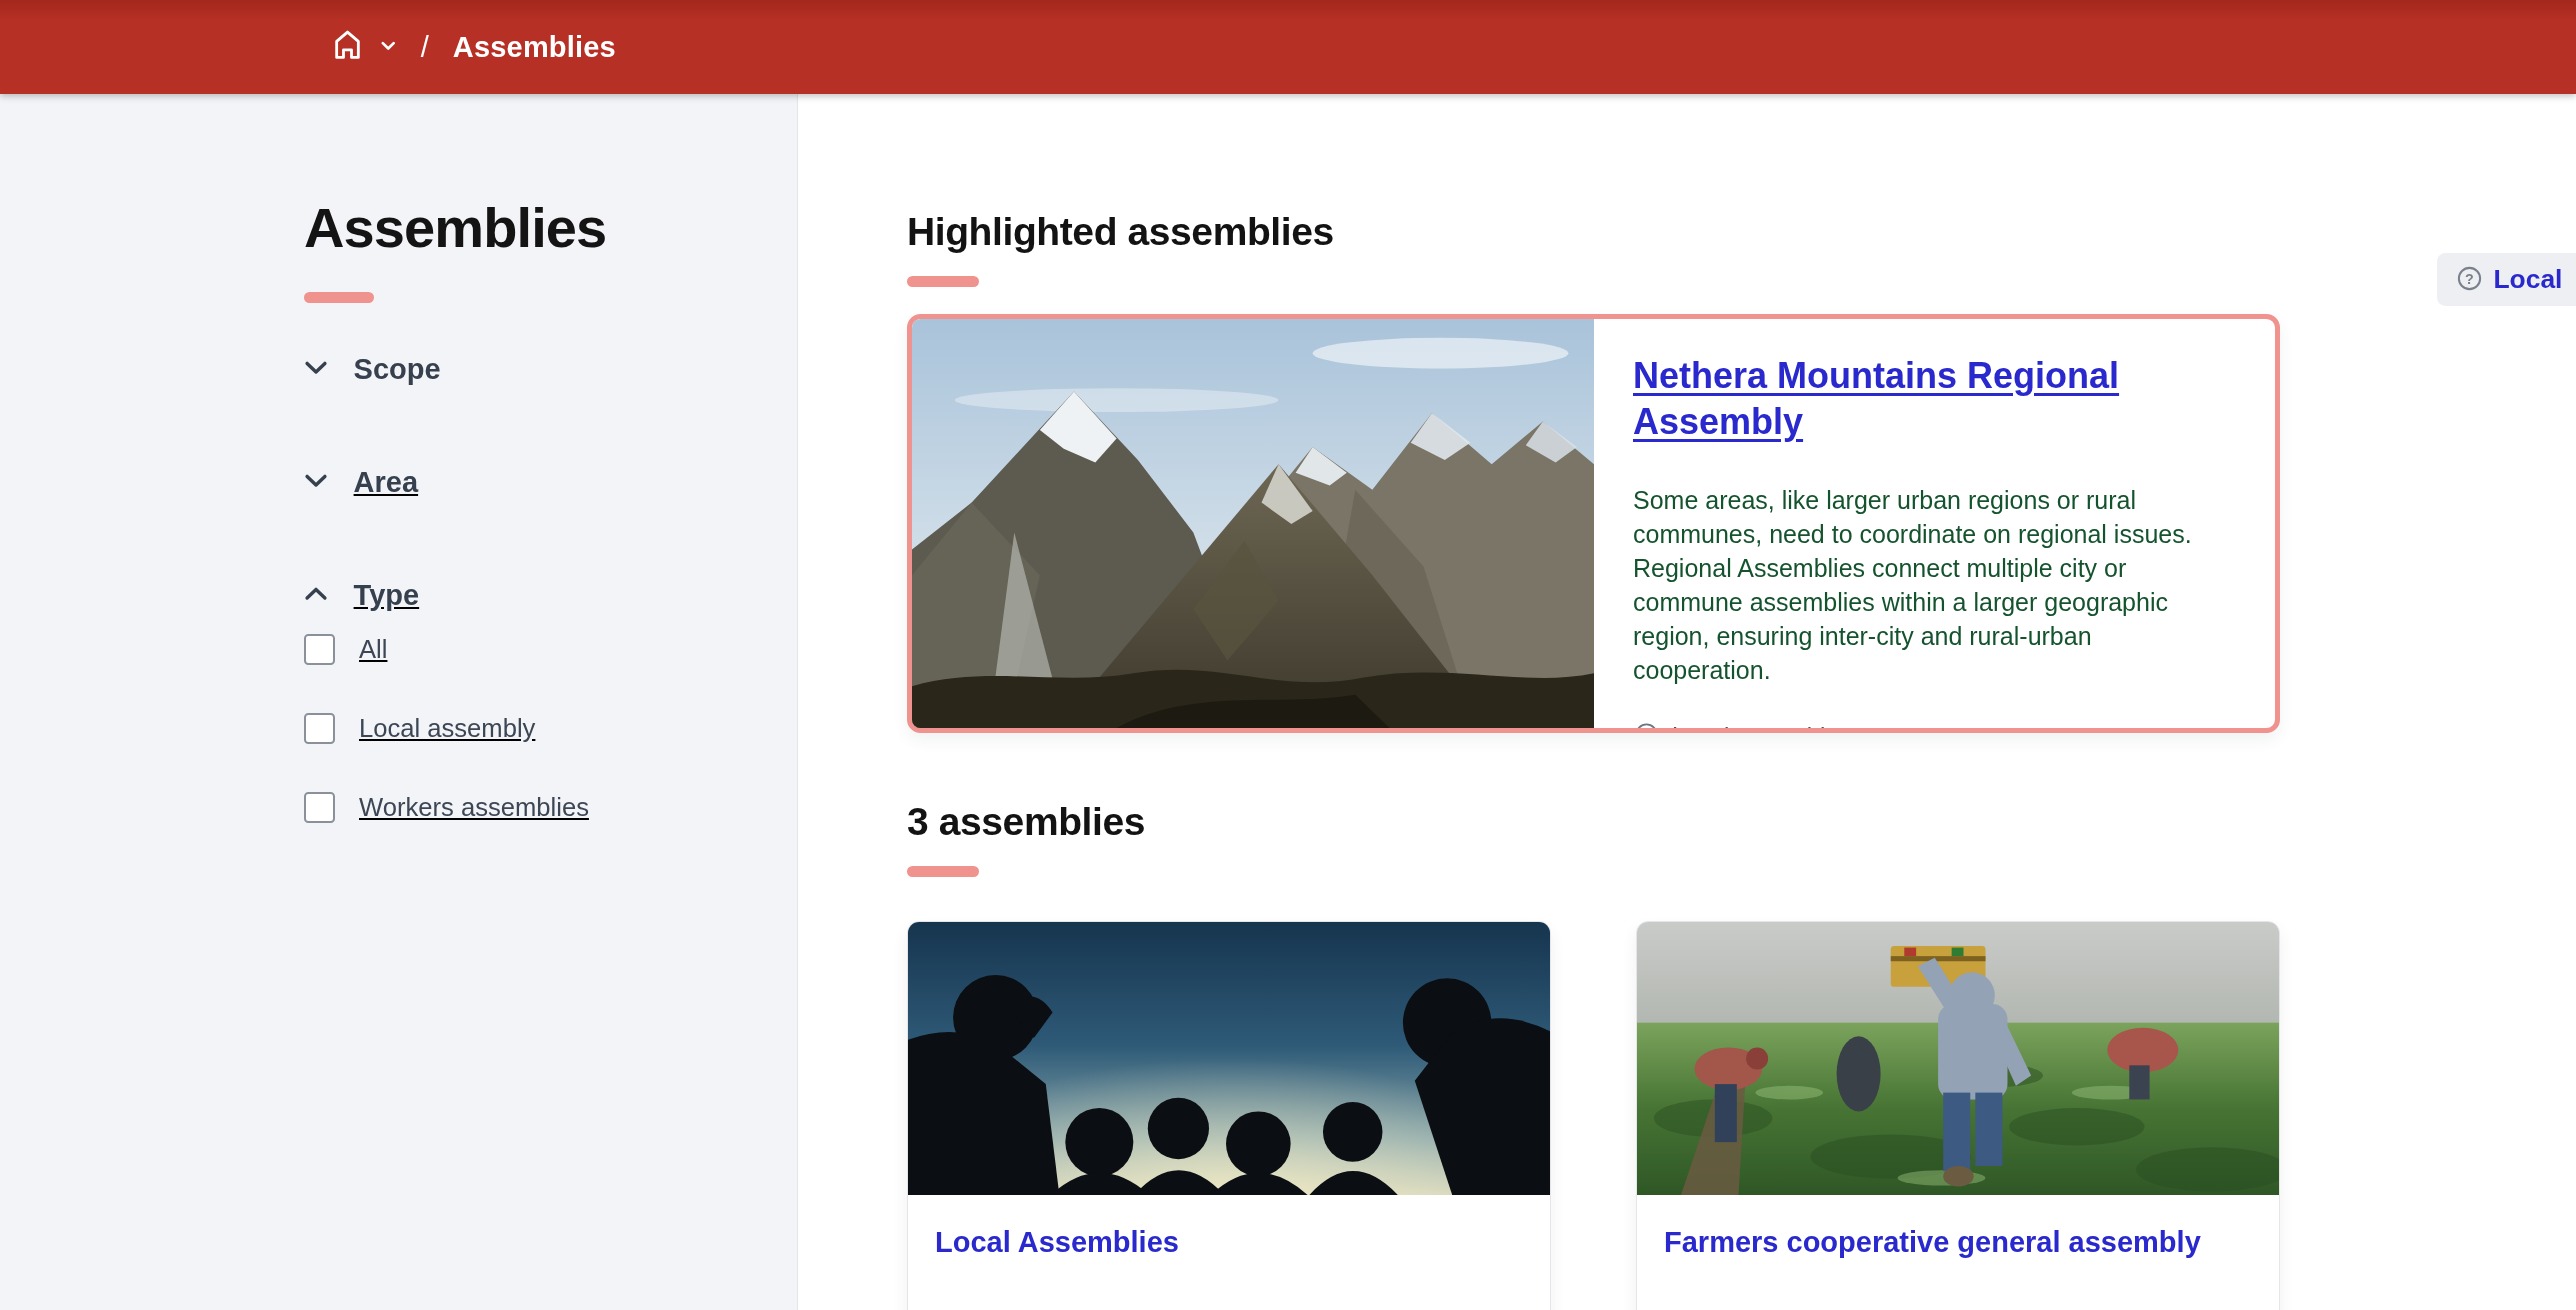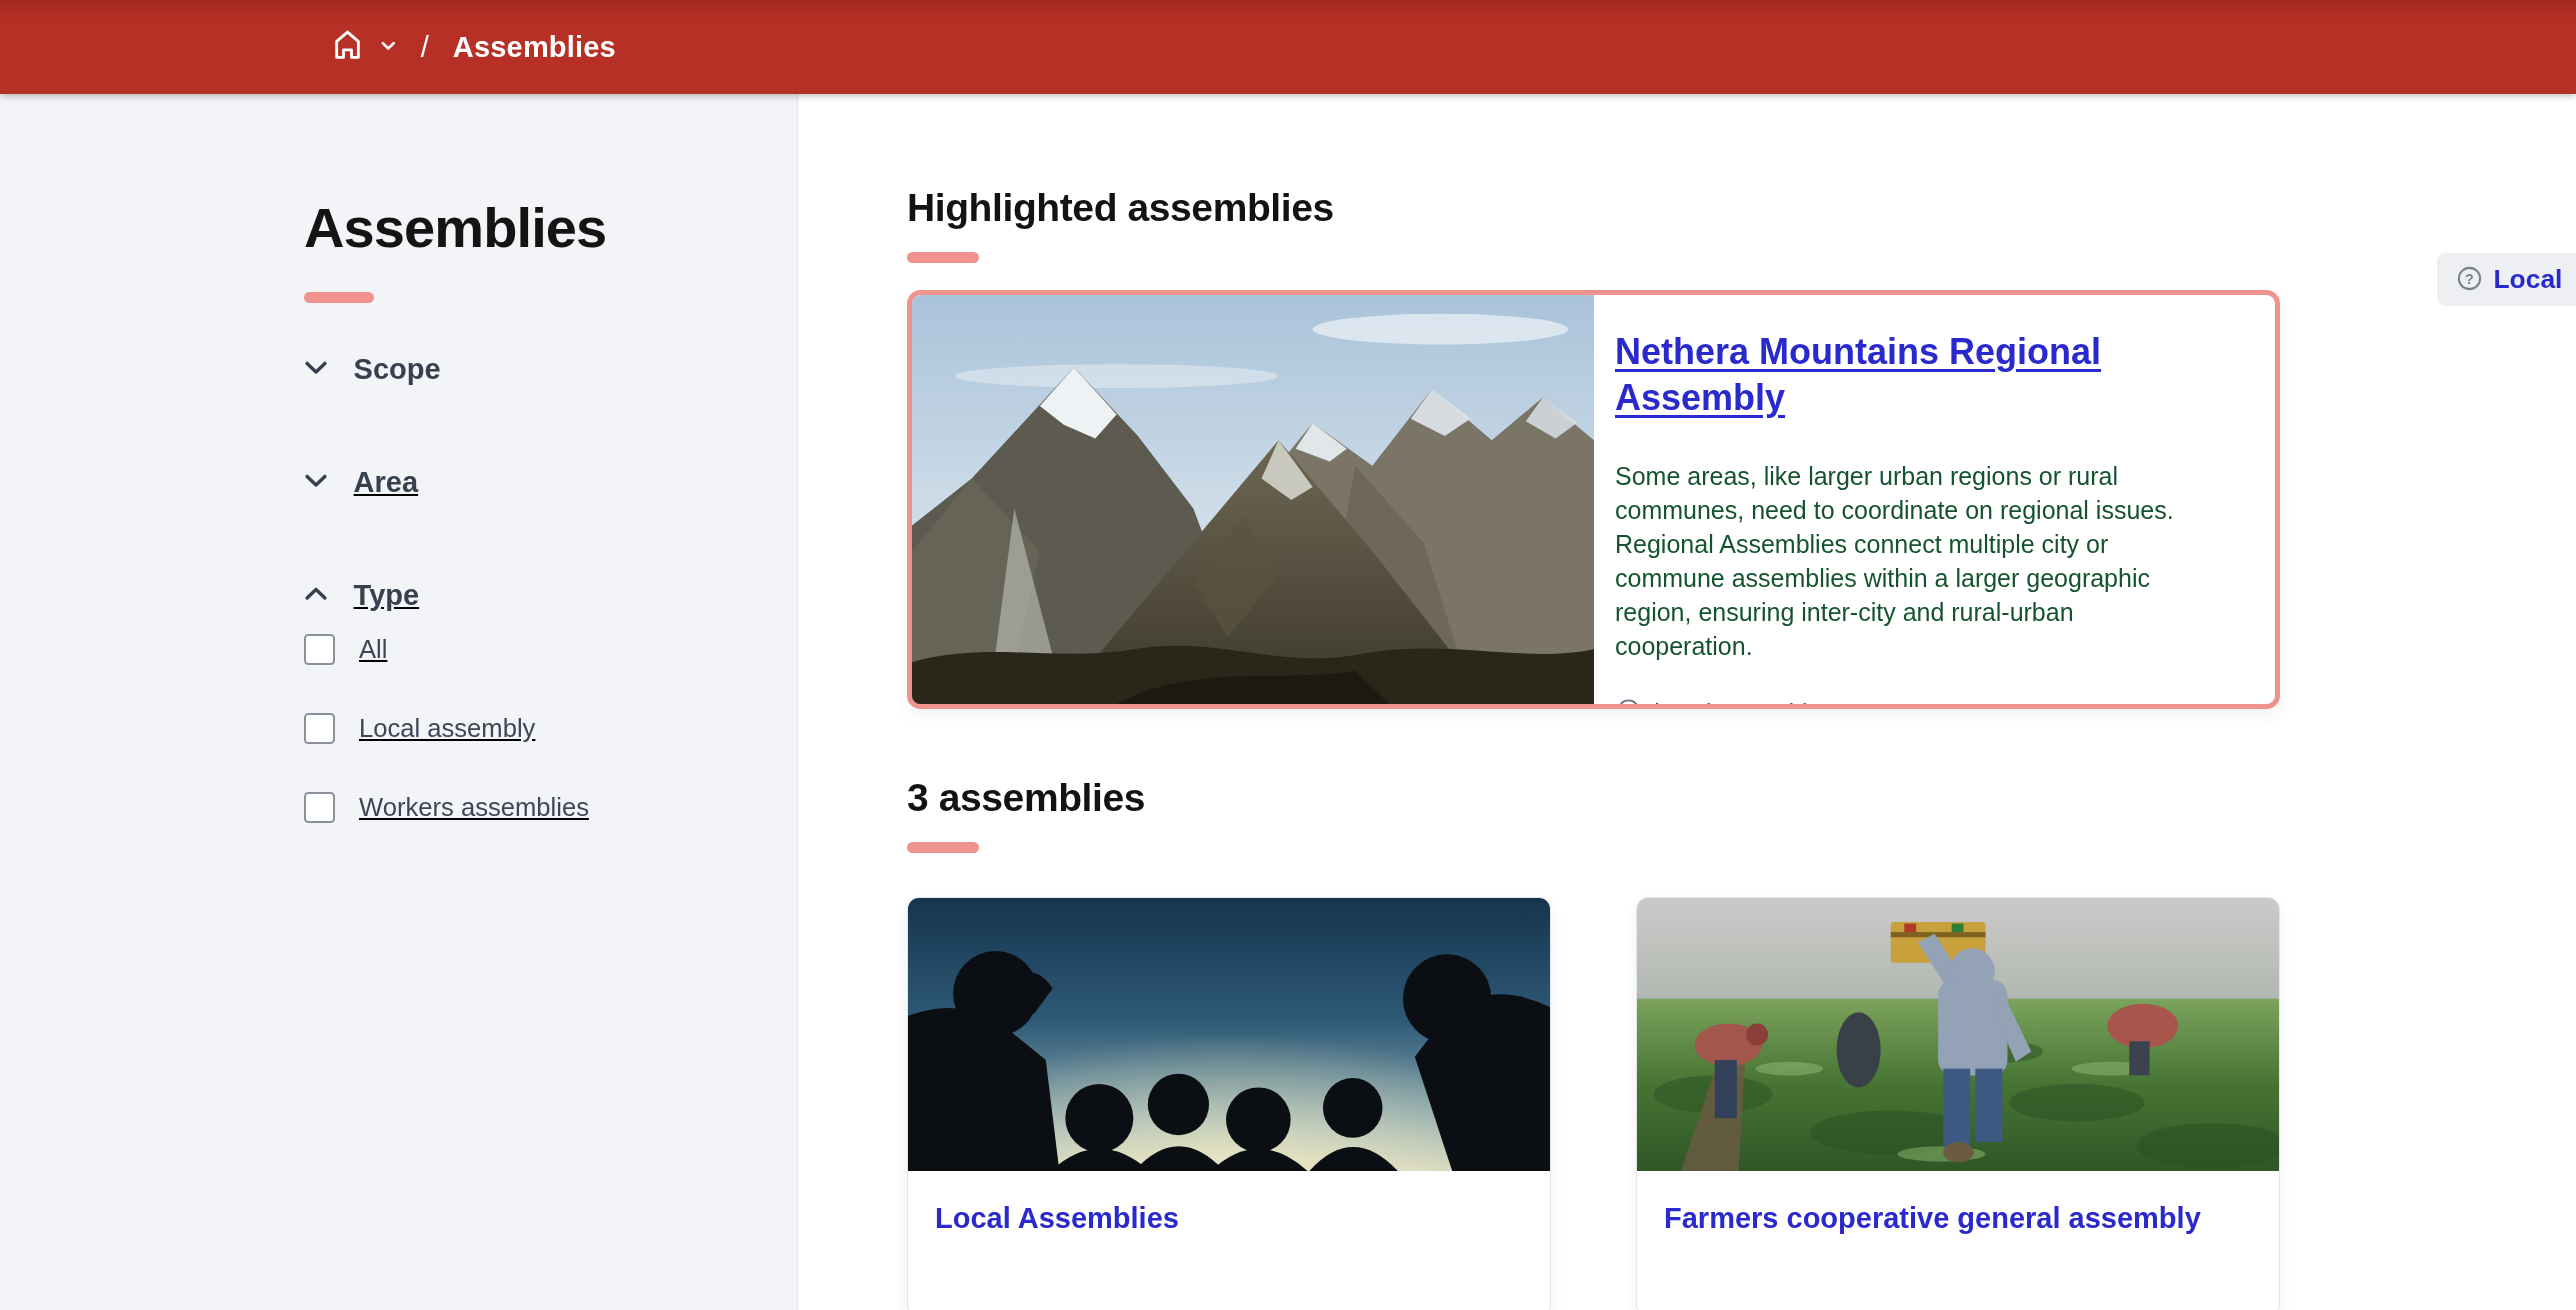"Highlighted assemblies" .h-highlighted { padding-top: 92px -> 116px }
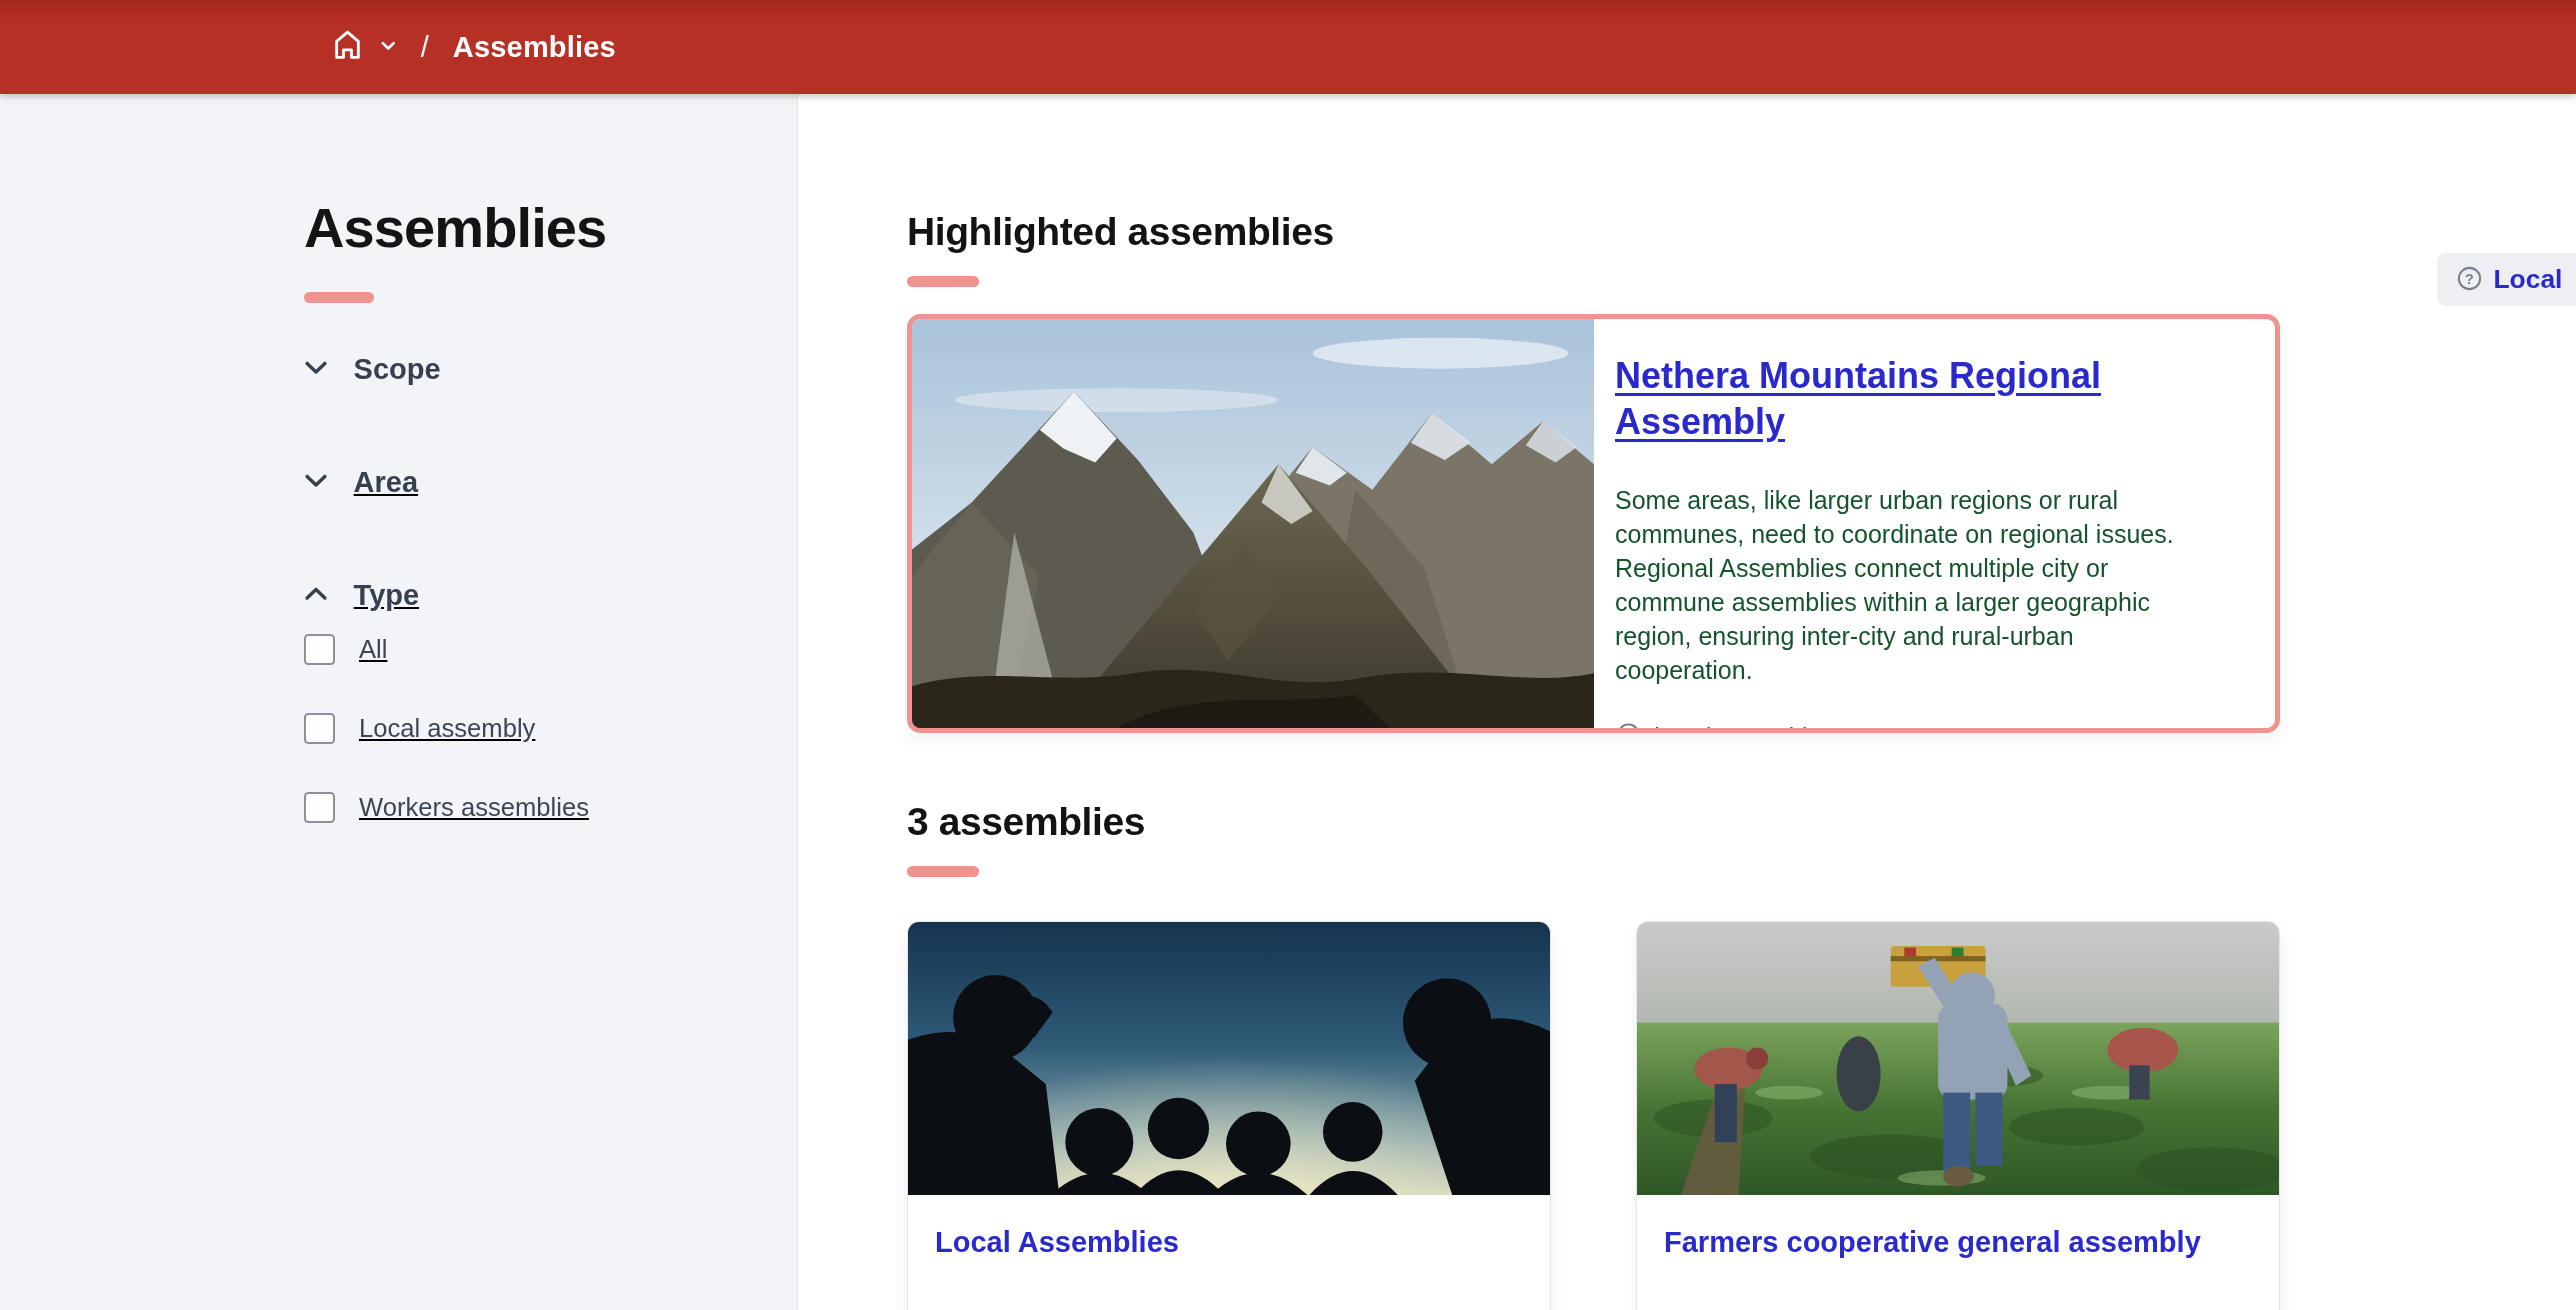"Nethera Mountains Regional Assembly" .hl-content { padding: 34px 41px 0 21px -> 34px 41px 0 39px }
